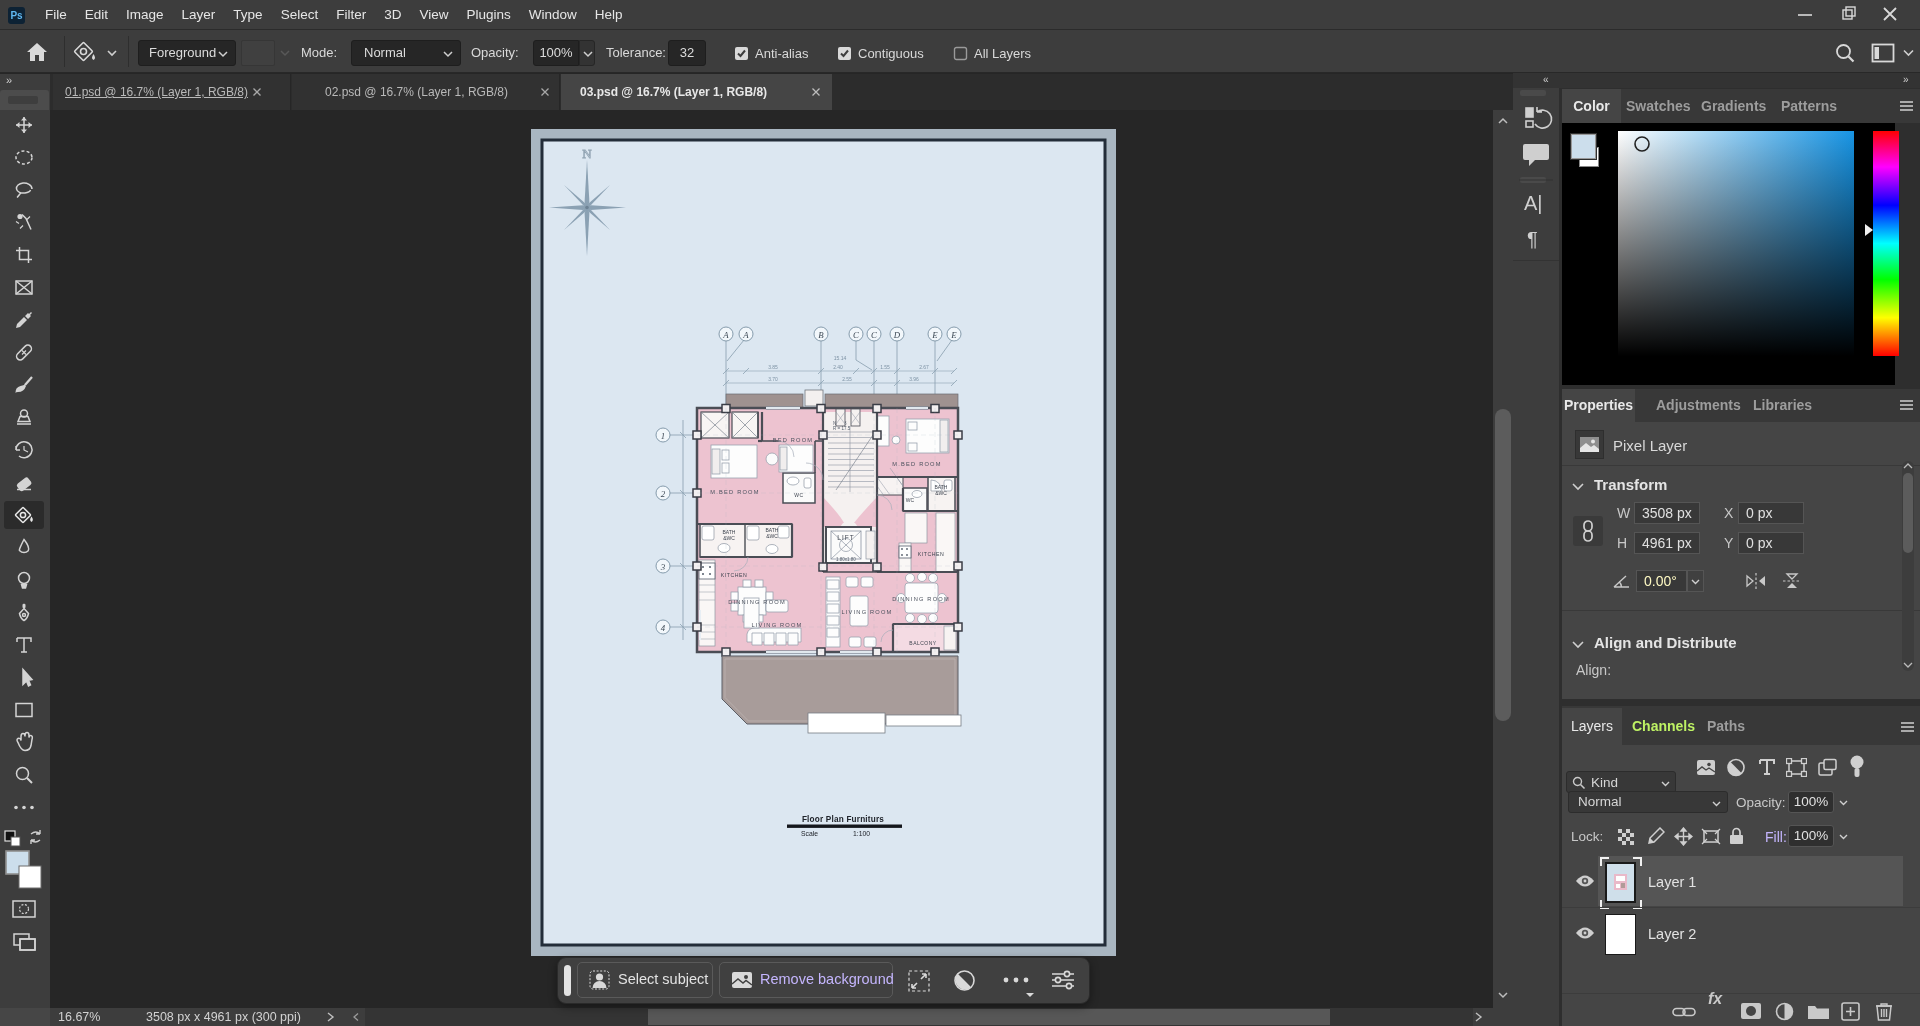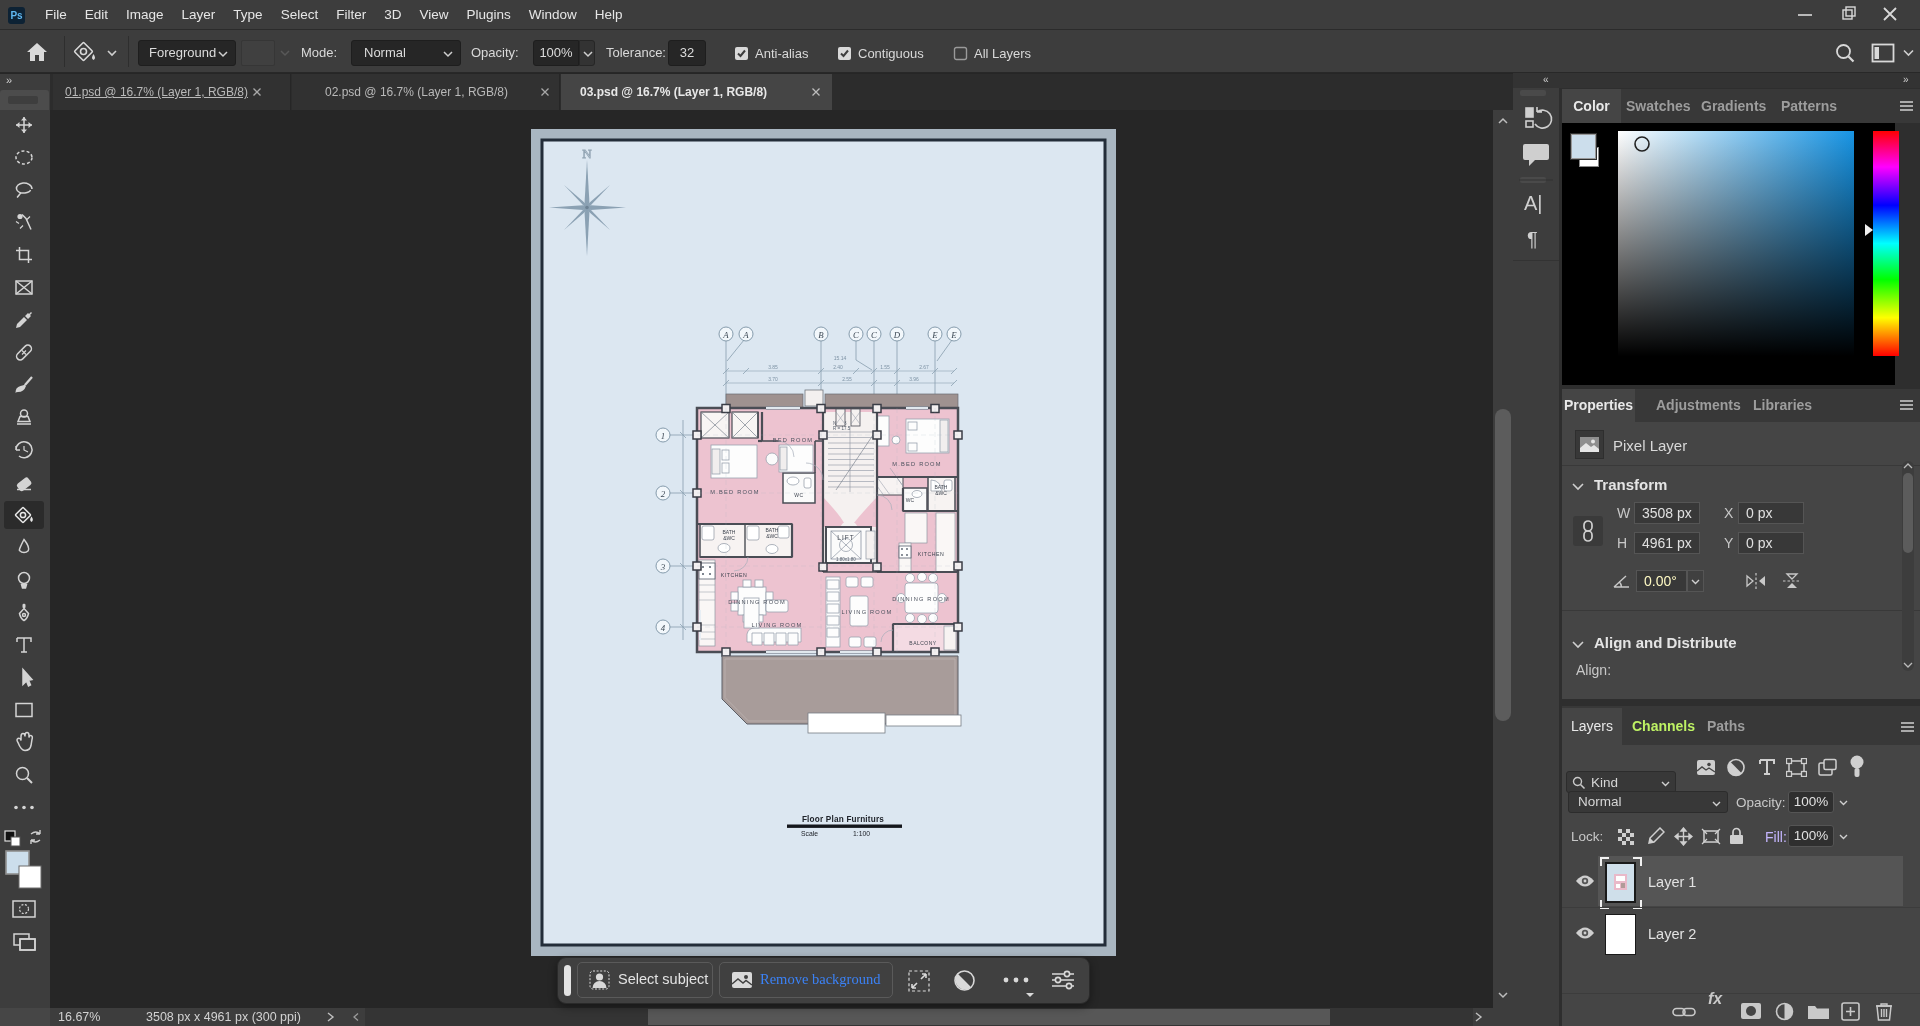"Remove background" div.abs { color: #3b82f6 -> #c4b5fd; font-family: Liberation Serif, serif -> none }
